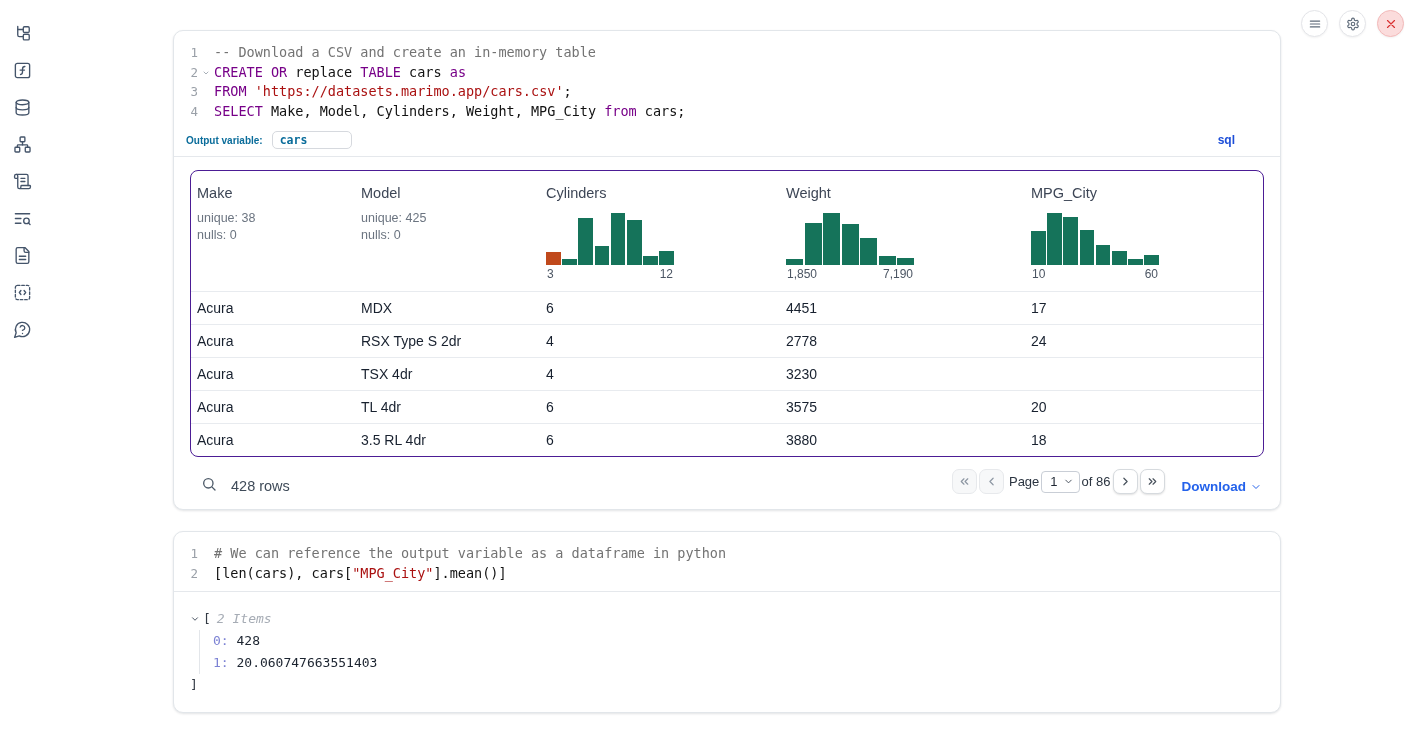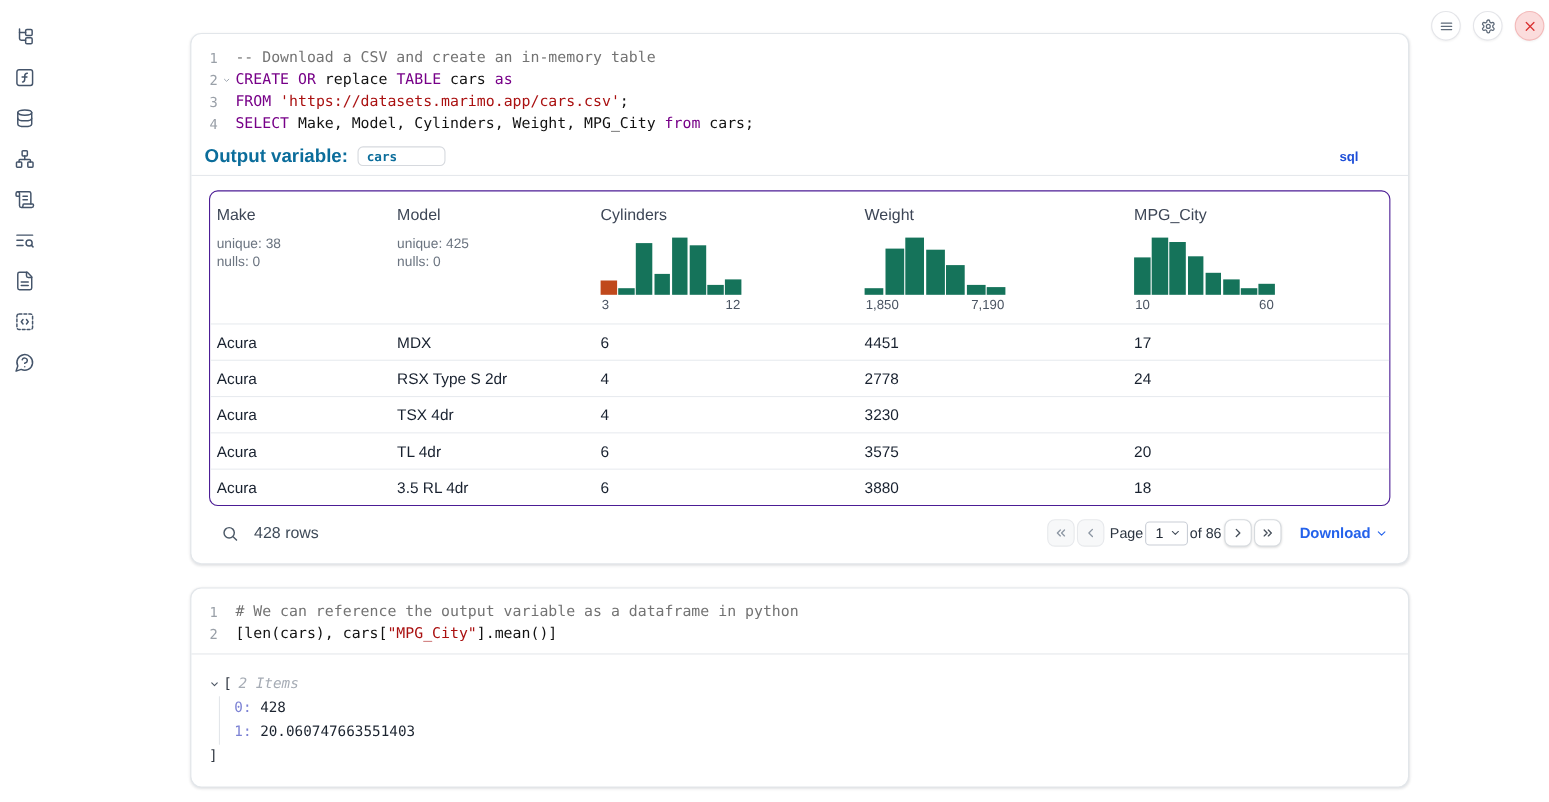"Output variable:" .outvar-label { font-size: 17px -> 10px }
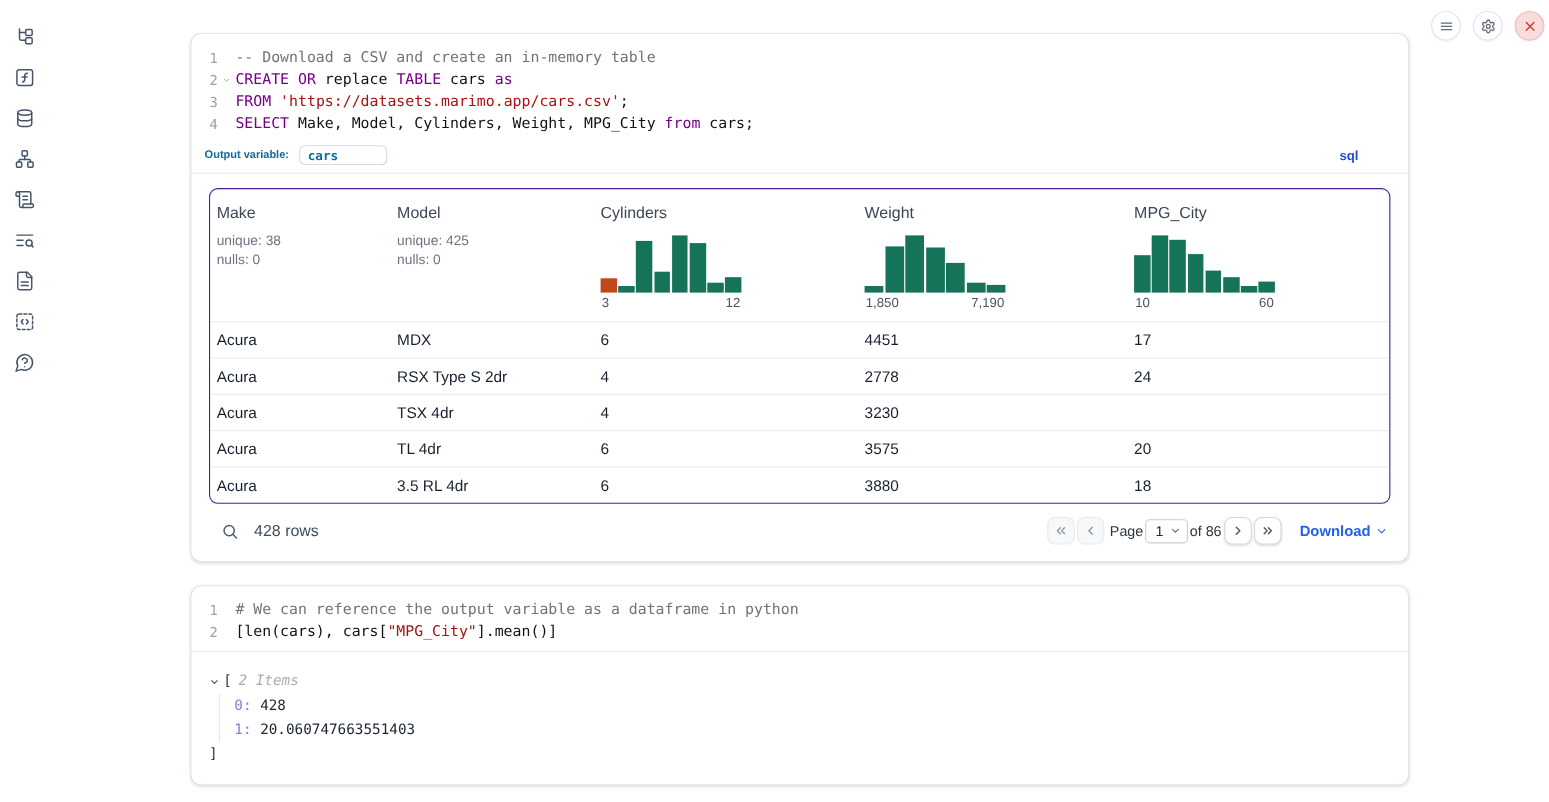"428 rows" .t-footer { align-items: center -> flex-end }
